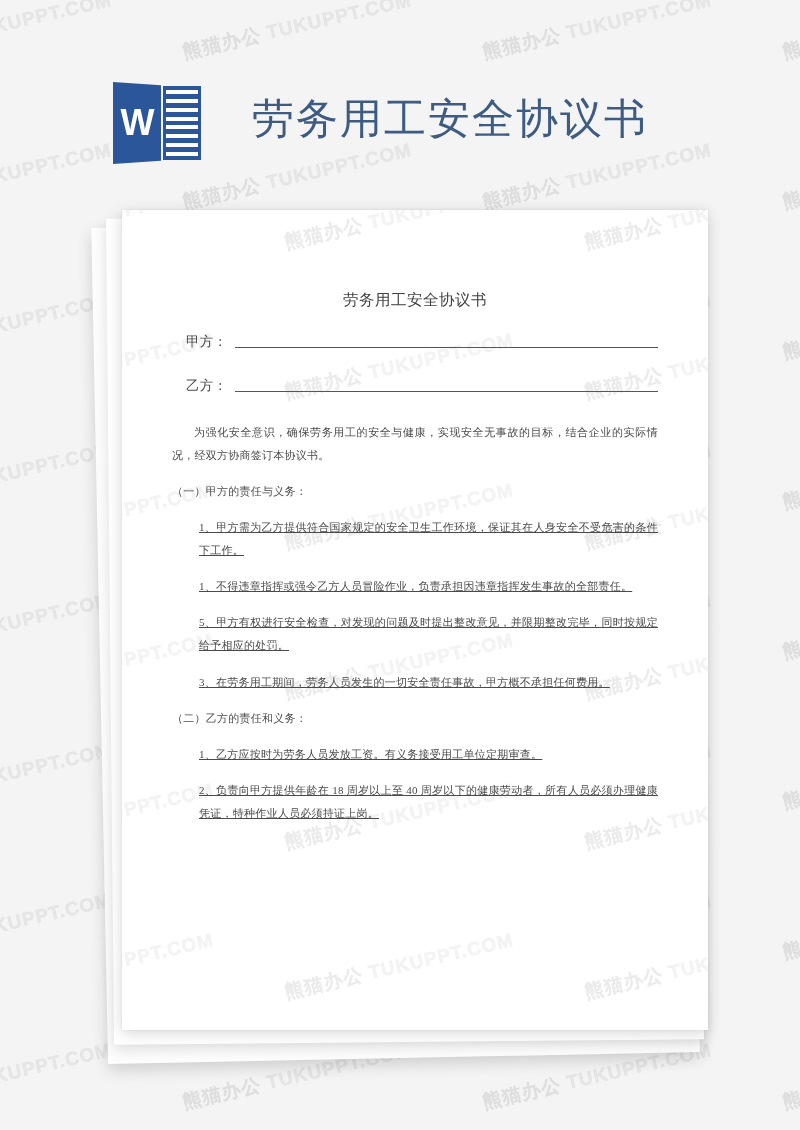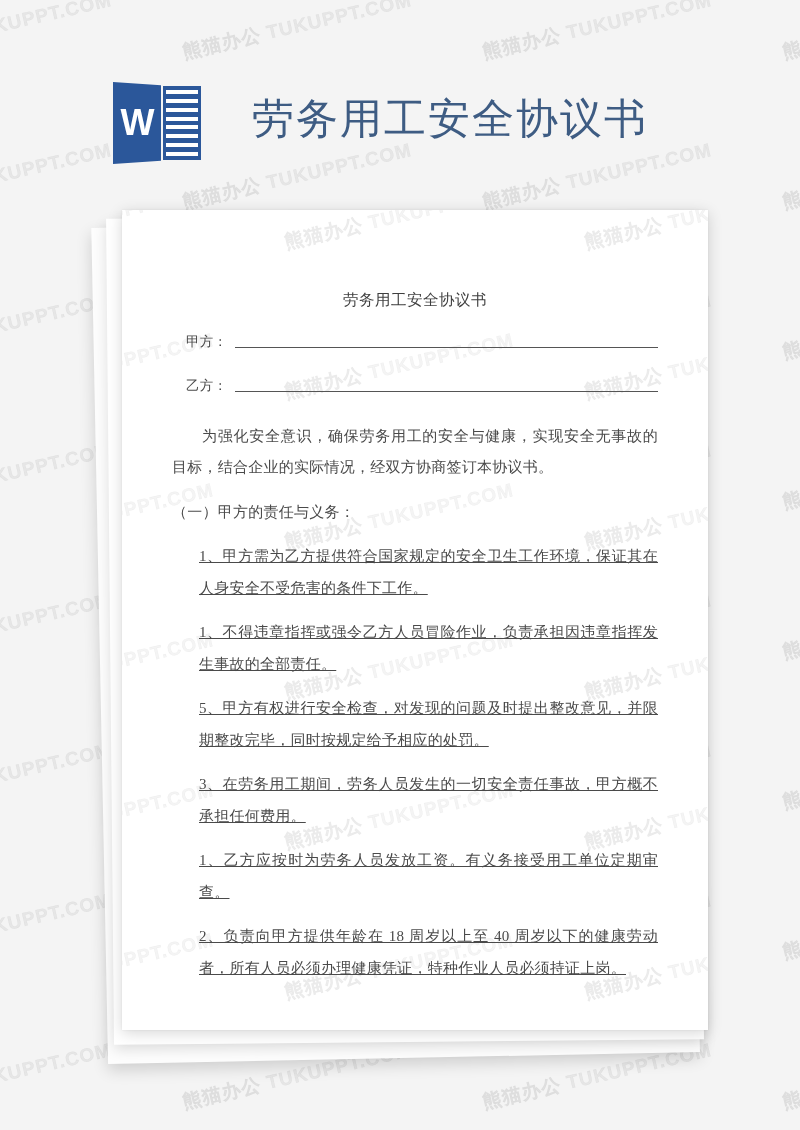"为强化安全意识，确保劳务用工的安全与健康，实现安全无事故的目标，结合企业的实际情" .doc-p { font-size: 15px -> 11px }
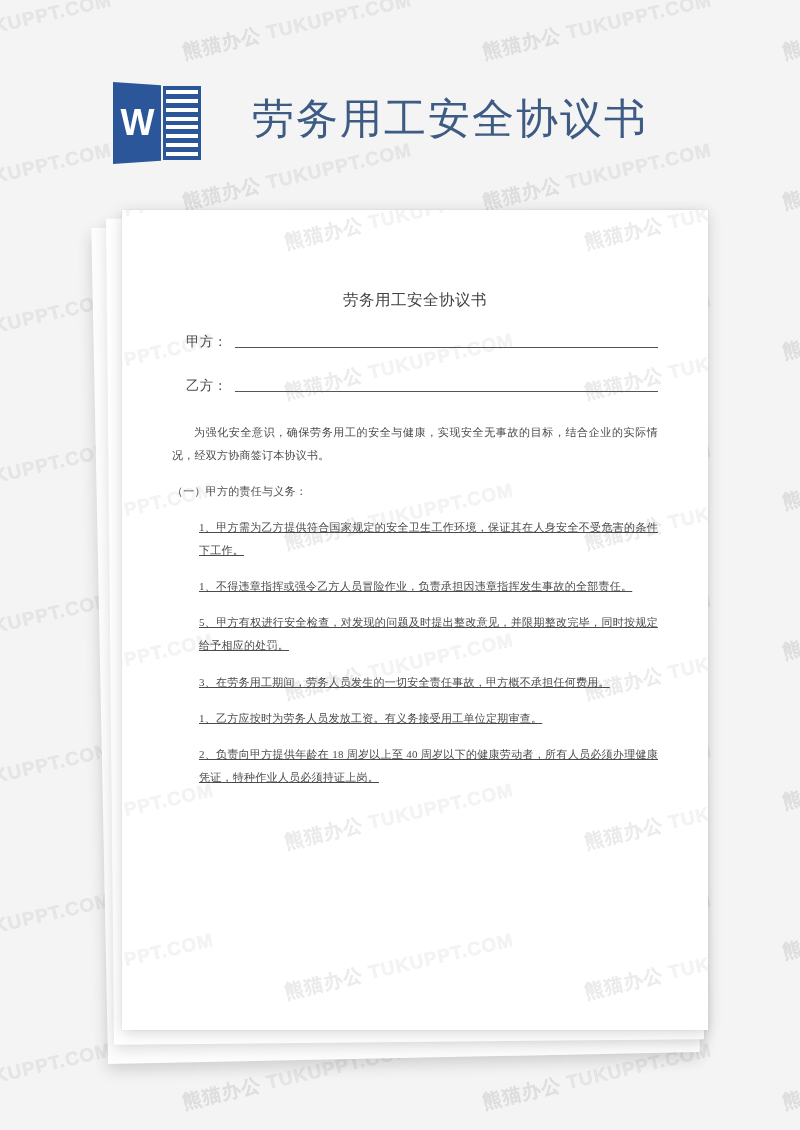"（二）乙方的责任和义务：" p.doc-p { html: none -> <p>（二）乙方的责任和义务：</p> }
